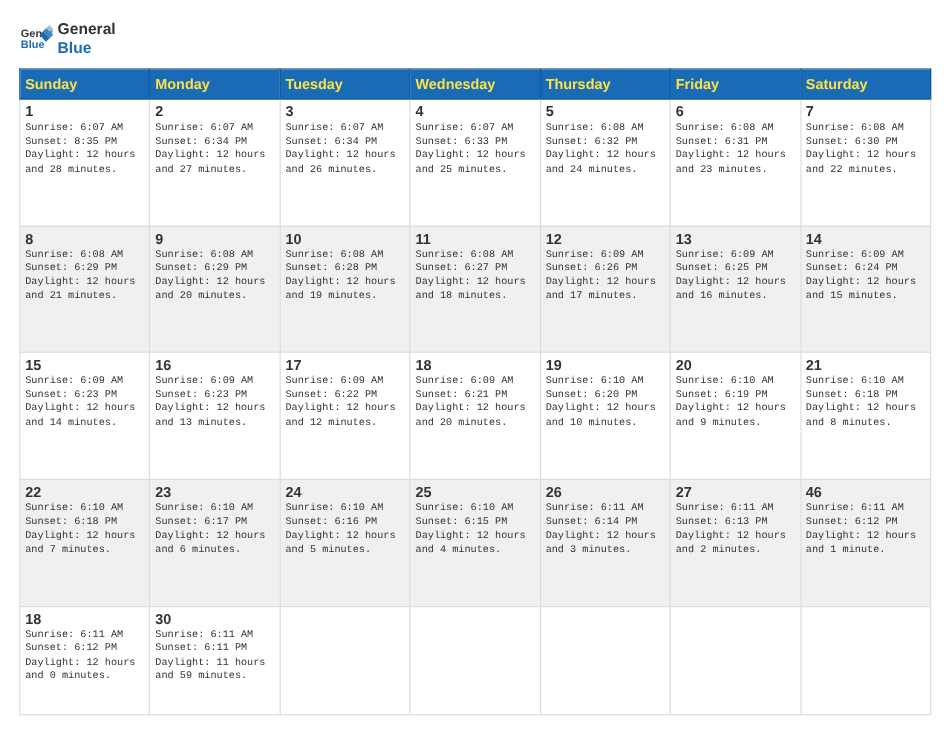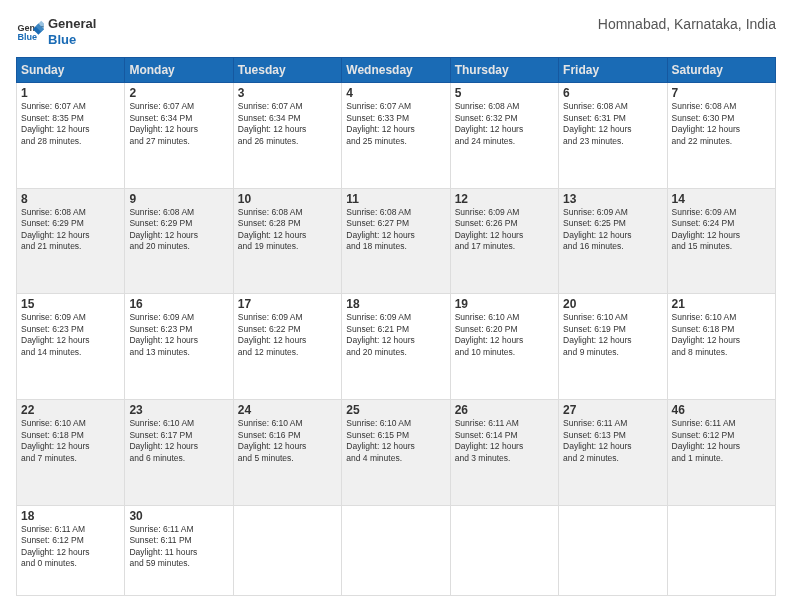"Homnabad, Karnataka, India" div.location { html: <div>Homnabad, Karnataka, India</div> -> none }
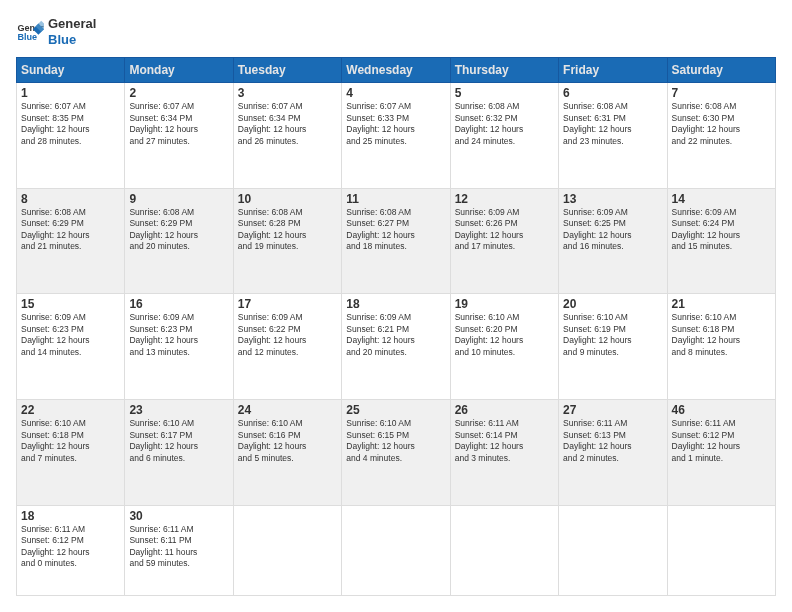"Sunday" .calendar th { color: #e5e5e5 -> #fde047 }
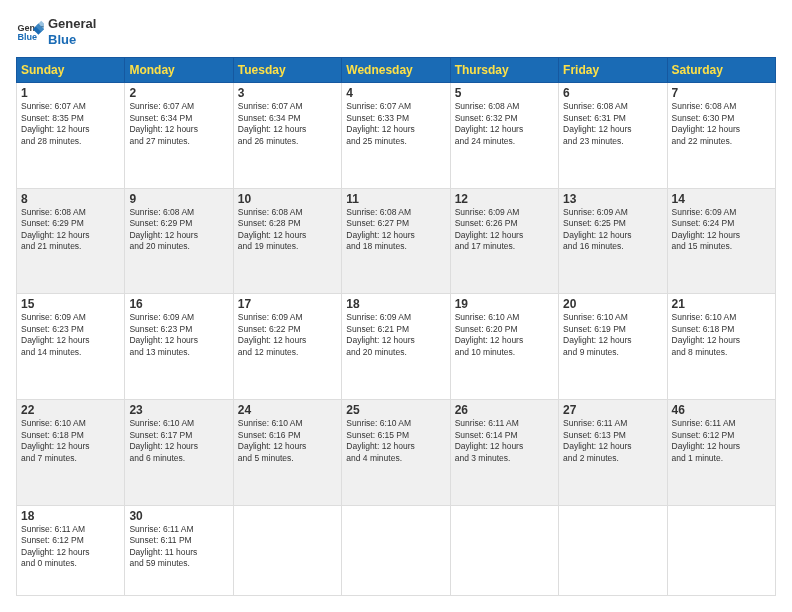"Sunrise: 6:07 AM" .cell-text { font-family: none -> Liberation Mono, monospace }
